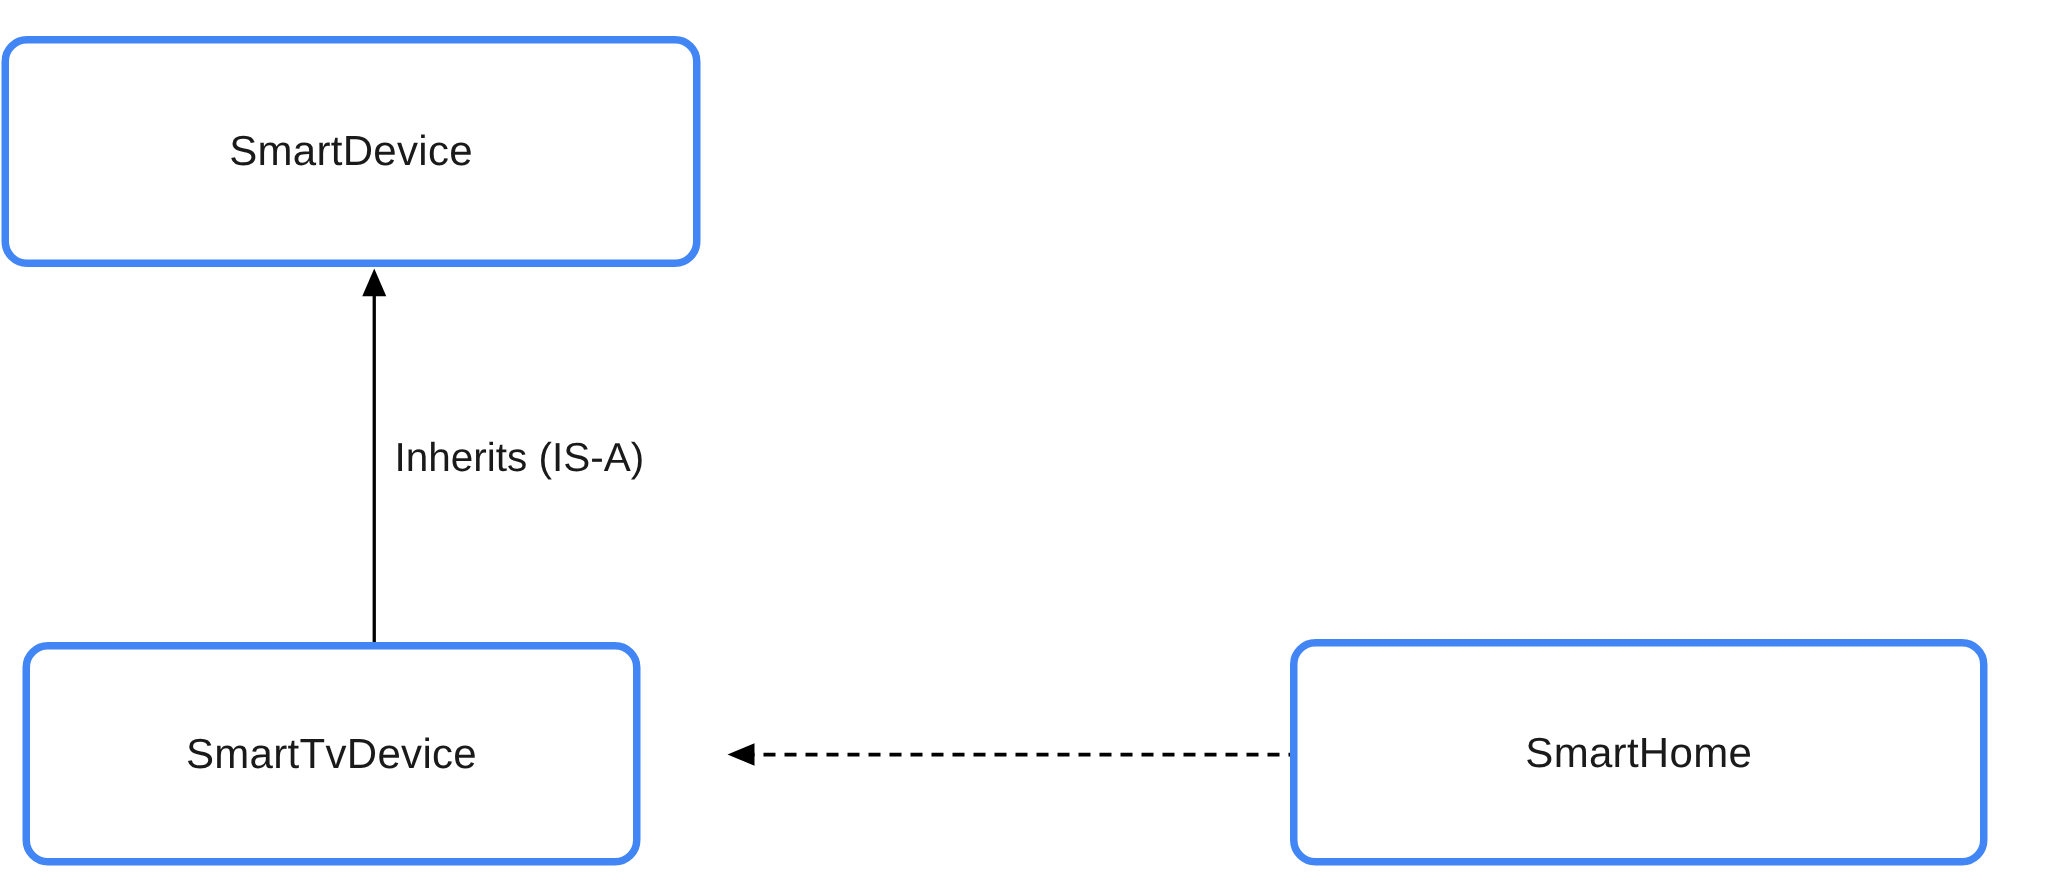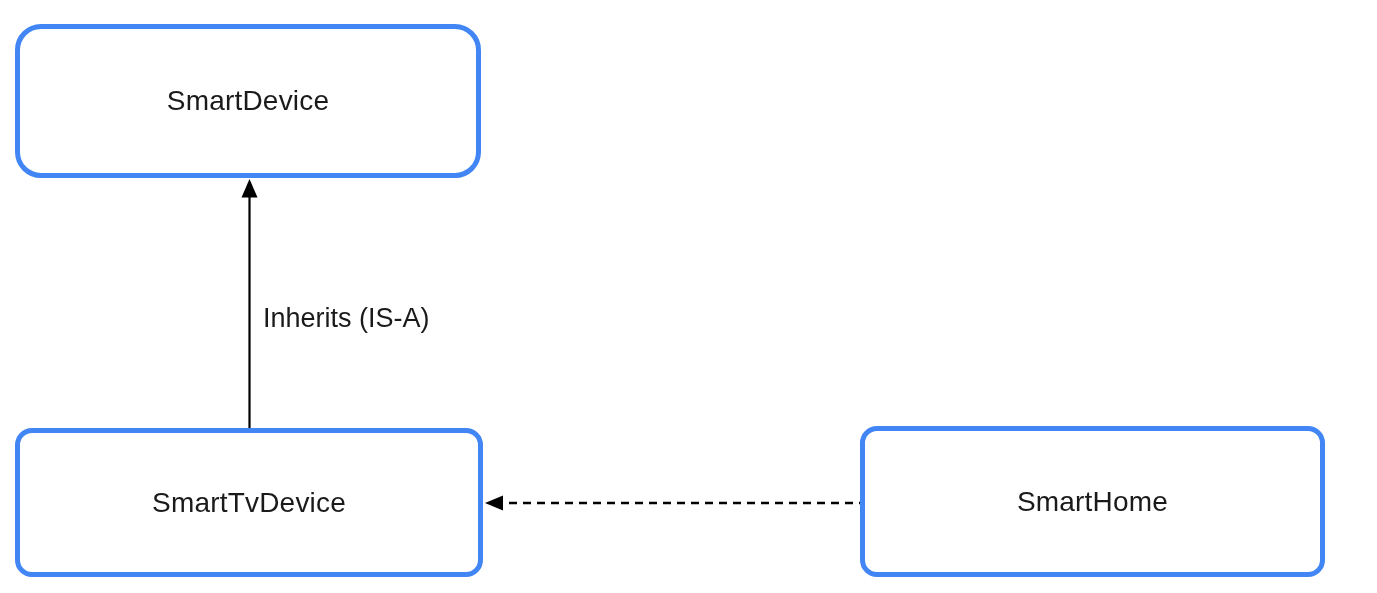"SmartDevice" div.node { border-radius: 26px -> none; left: 15px -> 1px }
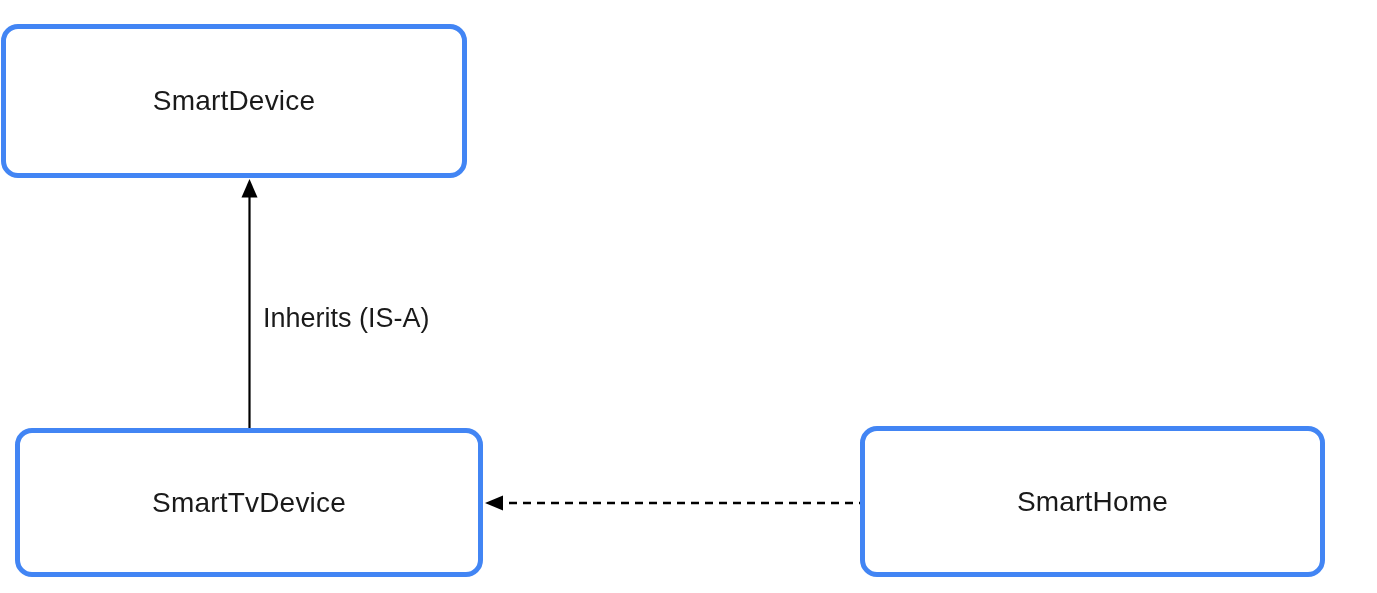"Inherits (IS-A)" div.edge-label { top: 302px -> 289px }
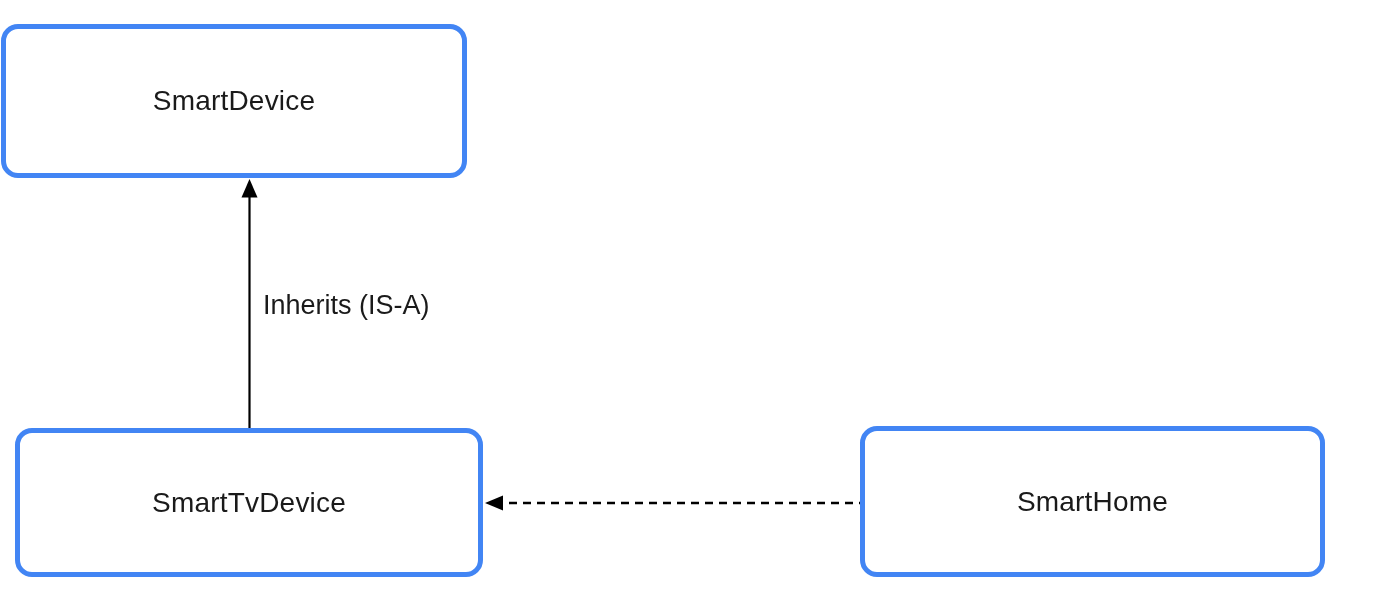"SmartTvDevice" div.node { width: 468px -> 412px }
